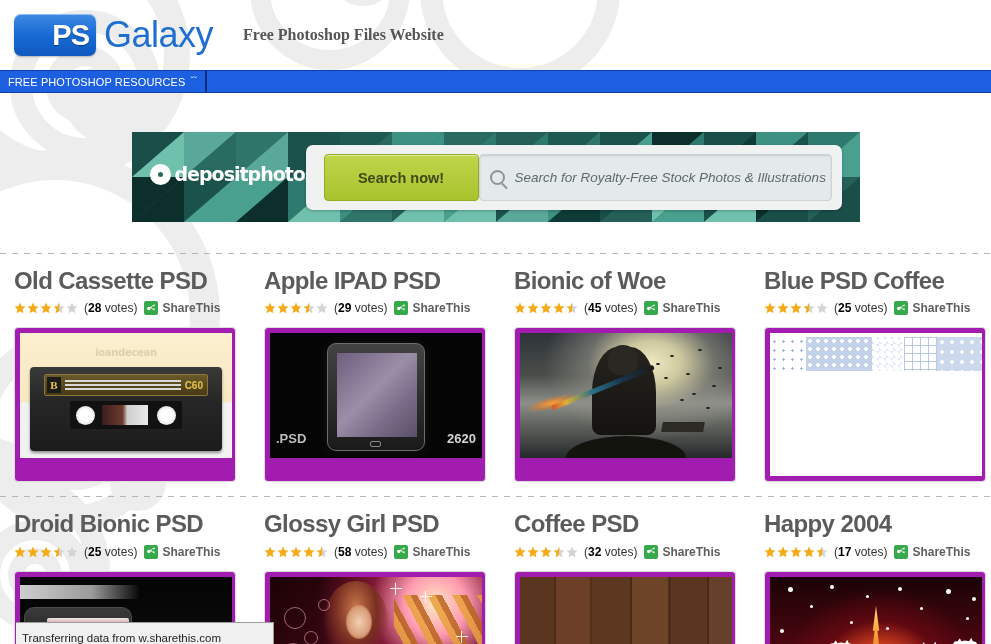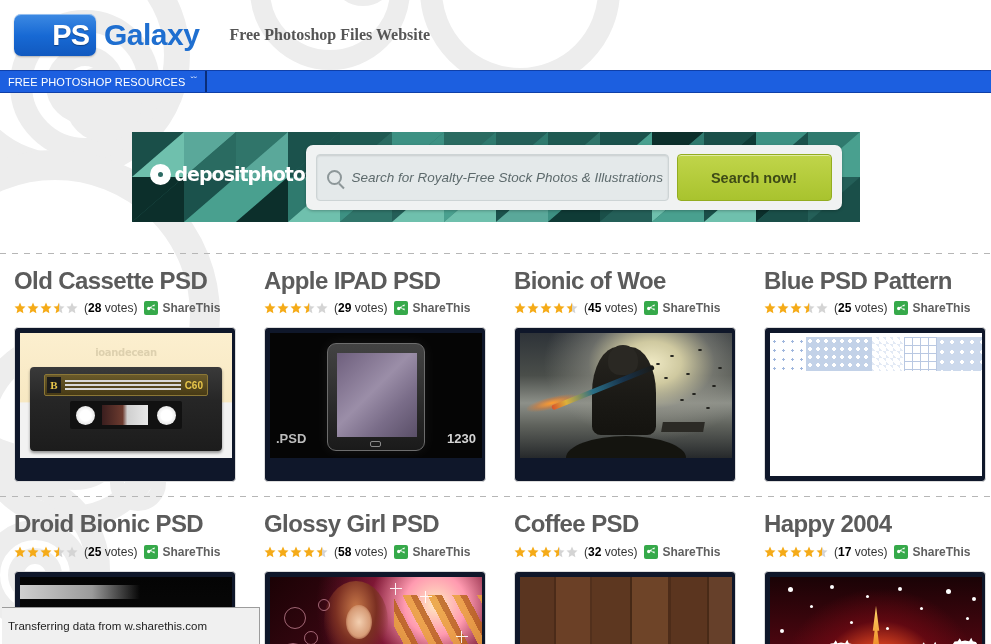"Galaxy" #logo-galaxy { font-size: 30px -> 36px; font-weight: bold -> normal }
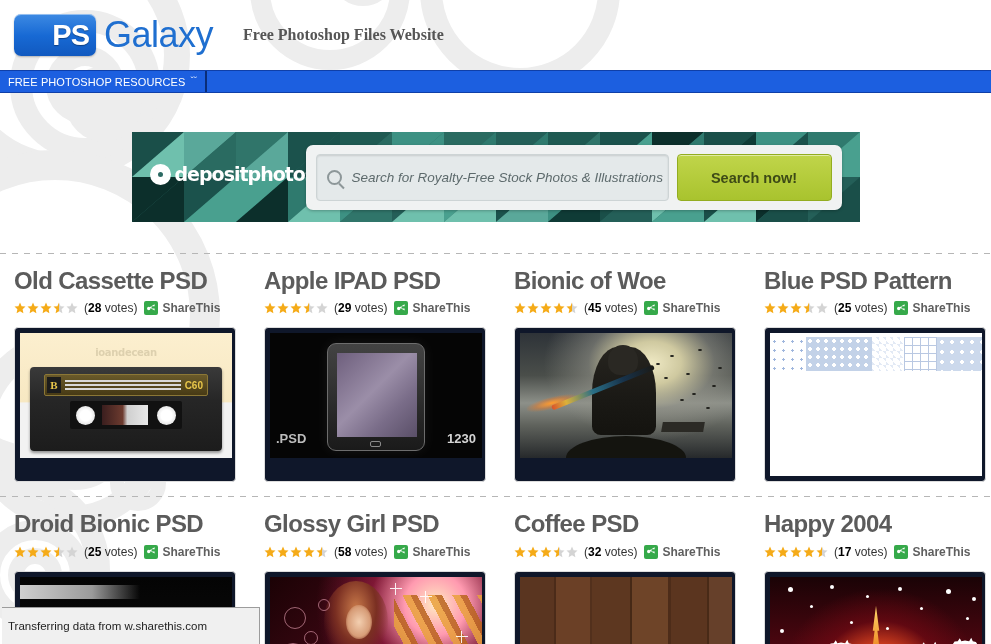"Search for Royalty-Free Stock Photos" div { order: before "Search now!" -> after "Search now!" }
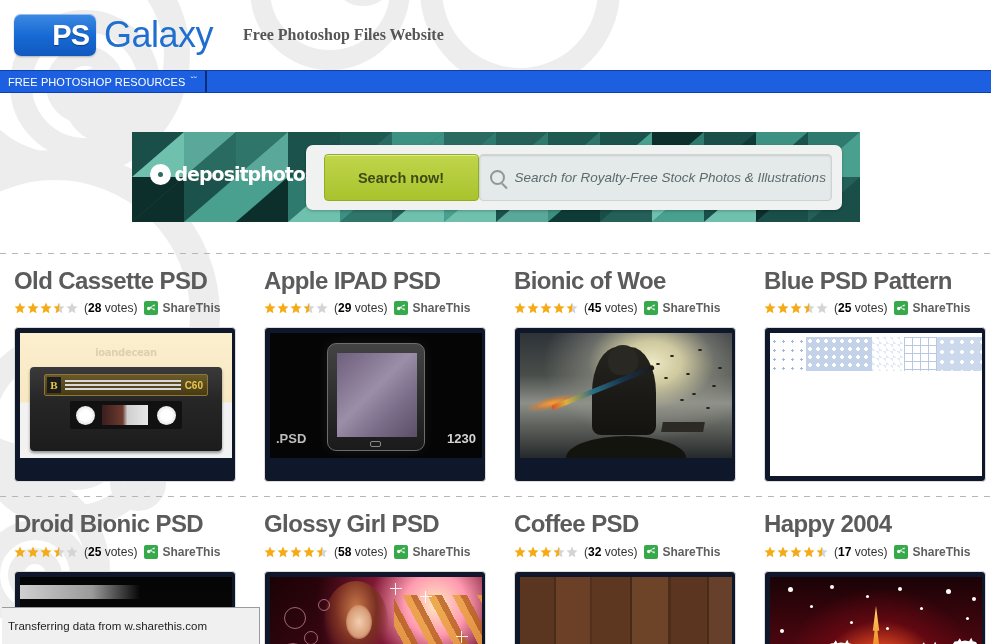"Blue PSD Pattern" div.item-title { text: Pattern -> Coffee }
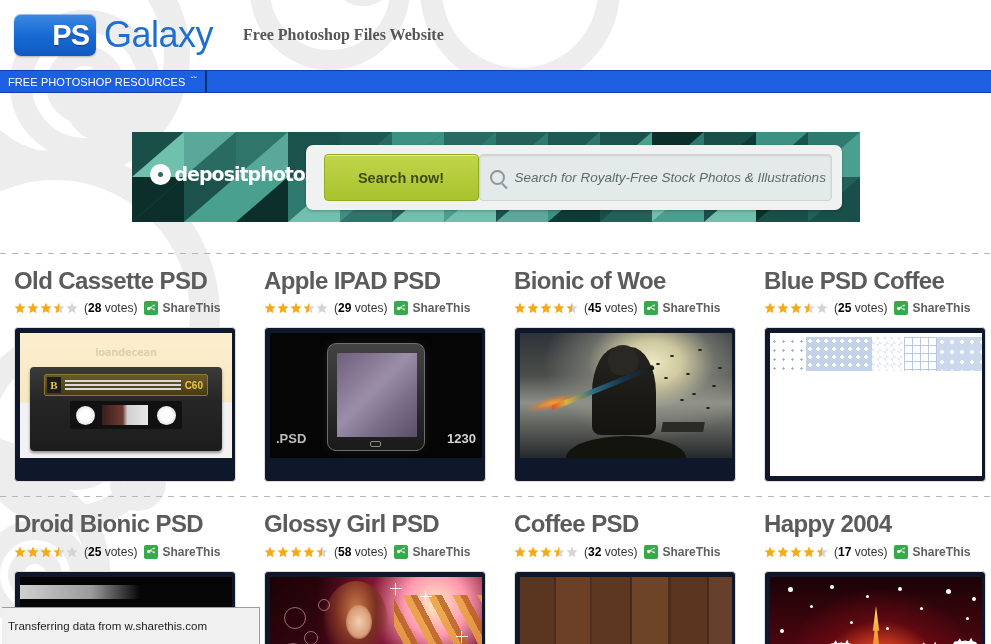"ioandecean" .thumb { background: #0f172a -> #a21caf }
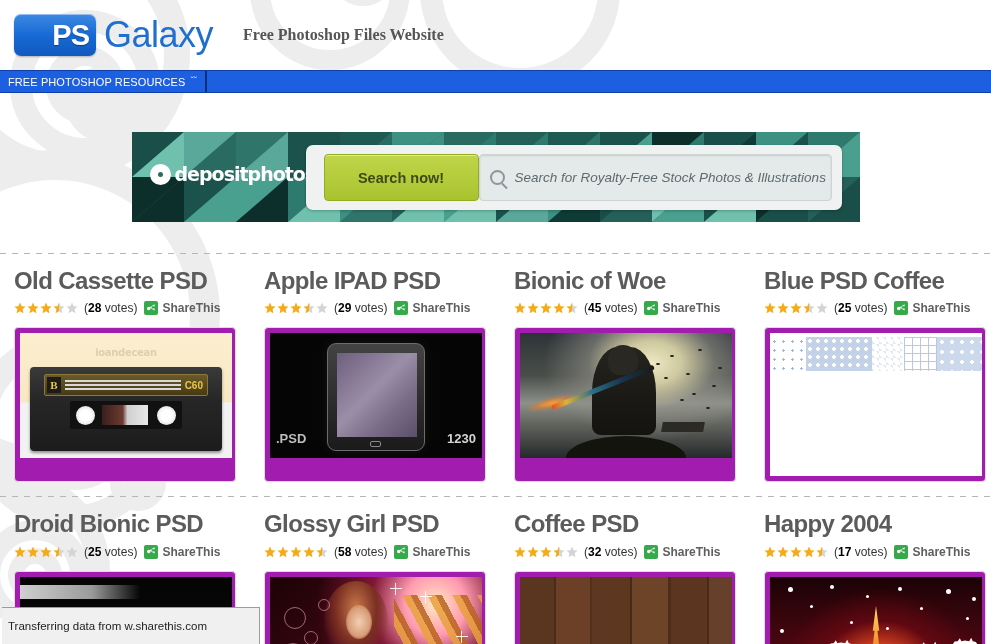"1230" div.ipad-1440 { text: 1230 -> 2620 }
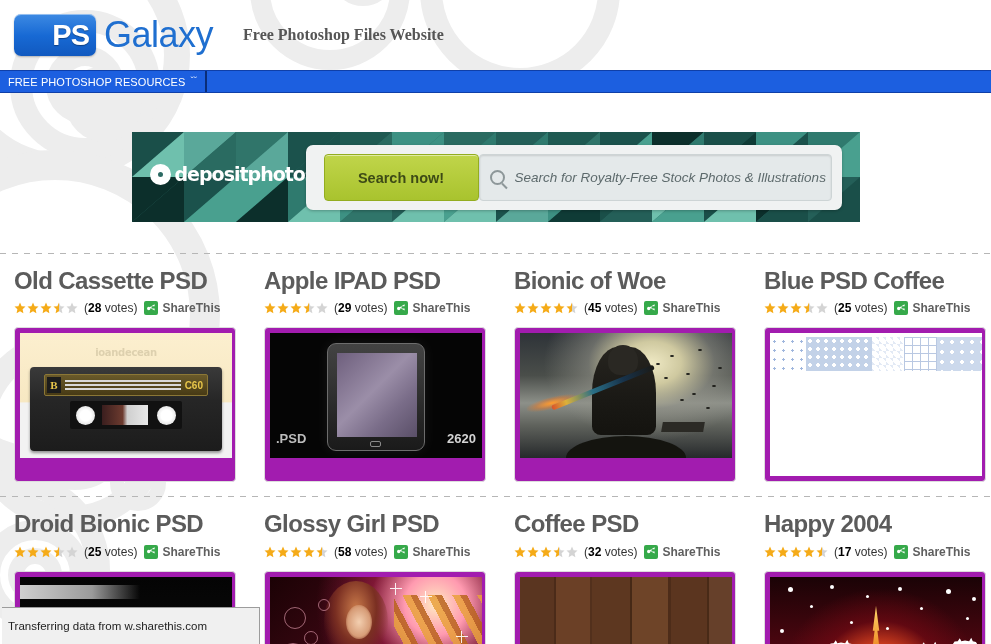"Transferring data from w.sharethis.com" #statusbar { align-items: center -> flex-end; height: 37px -> 22px; left: 2px -> 16px }
